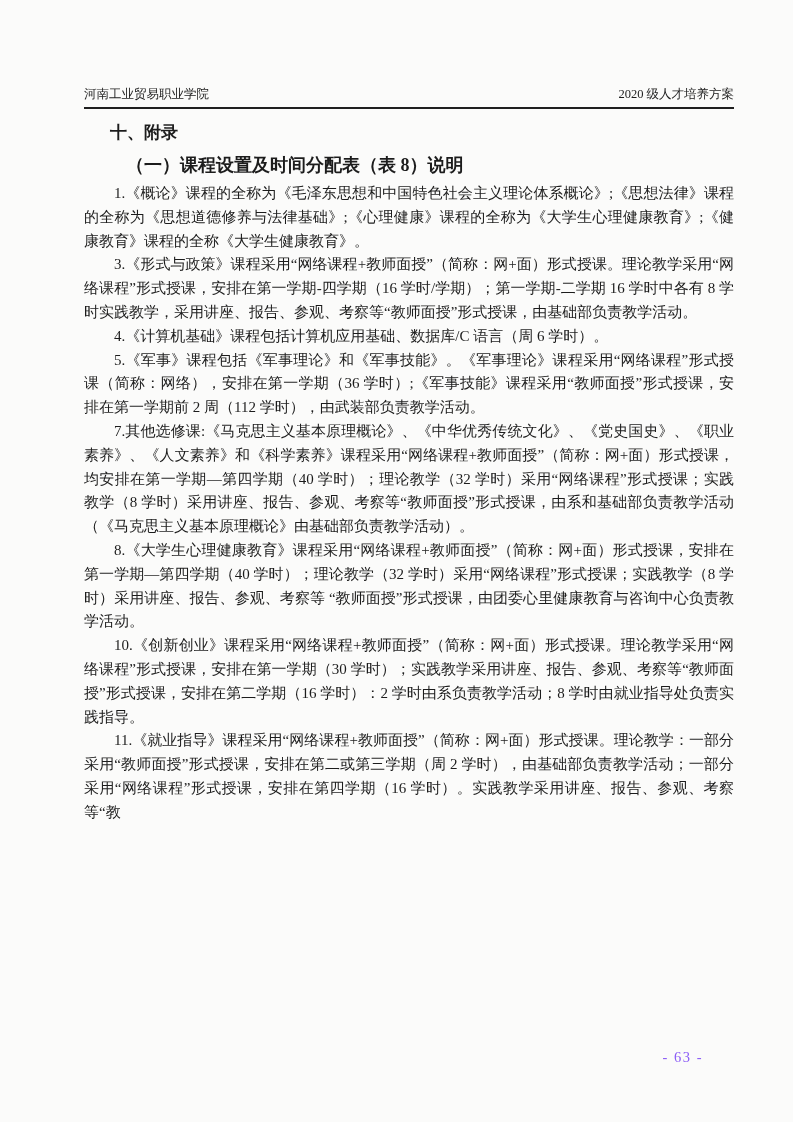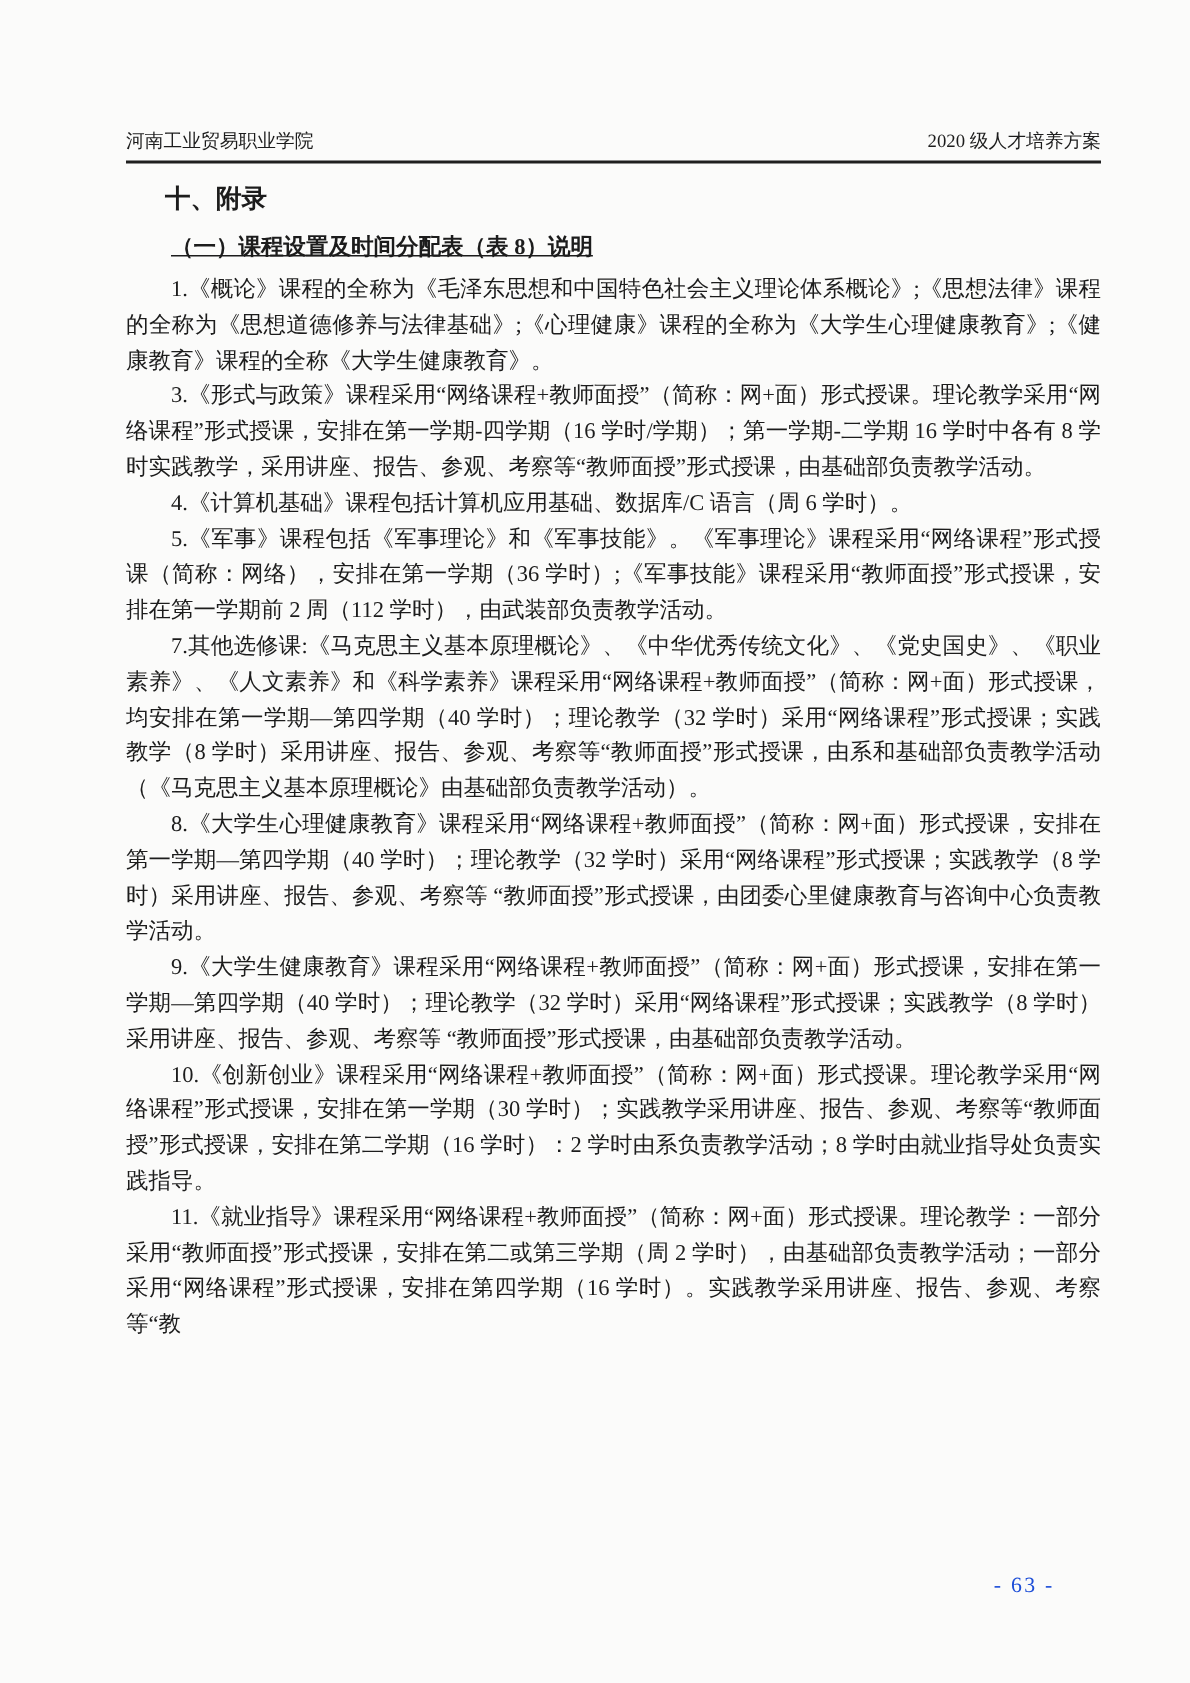"（一）课程设置及时间分配表（表 8）说明" .subsection-title { font-size: 15px -> 18px; margin: 12px 0 0 30px -> 12px 0 0 42px; text-decoration: underline -> none }
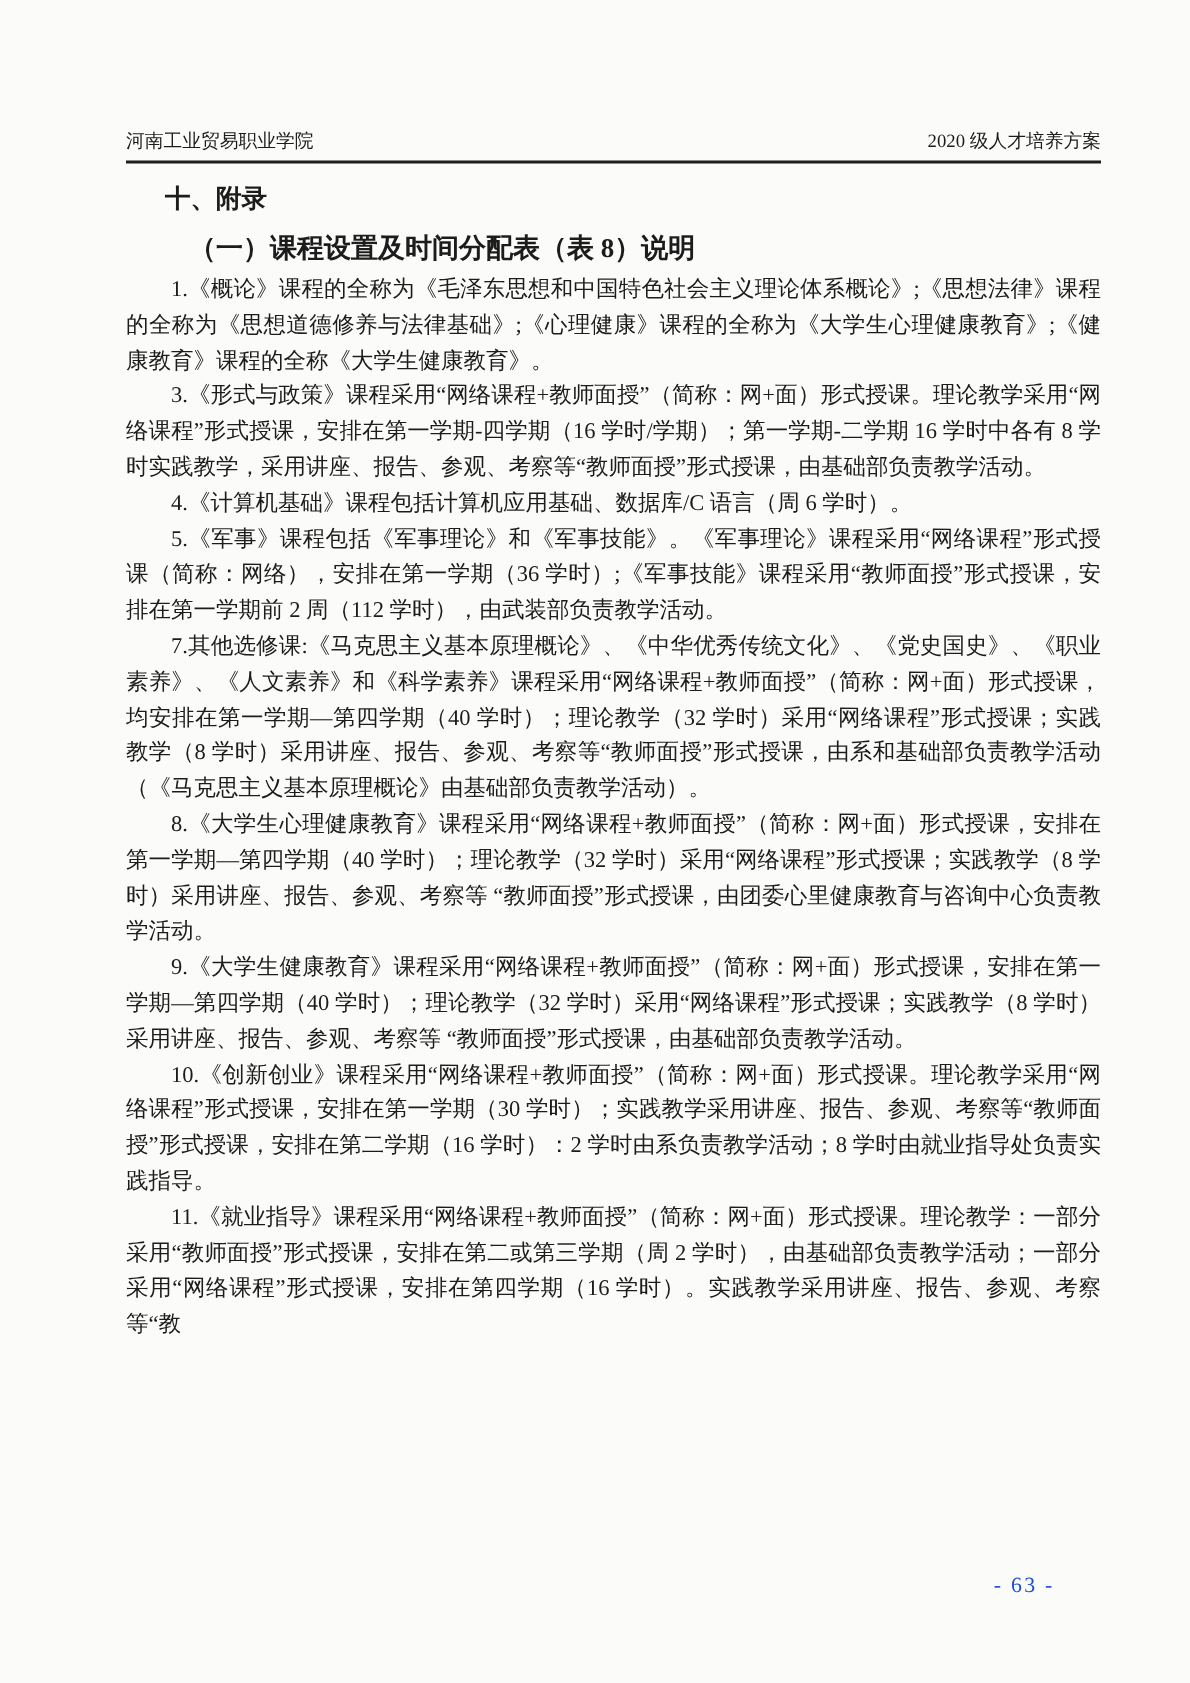"9.《大学生健康教育》课程采用“网络课程+教师面授”（简称：网+面）形式授课，安" p { html: <p>9.《大学生健康教育》课程采用“网络课程+教师面授”（简称：网+面）形式授课，安排在第一学期—第四学期（40 学时）；理论教学（32 学时）采用“网络课程”形式授课；实践教学（8 学时）采用讲座、报告、参观、考察等 “教师面授”形式授课，由基础部负责教学活动。</p> -> none }
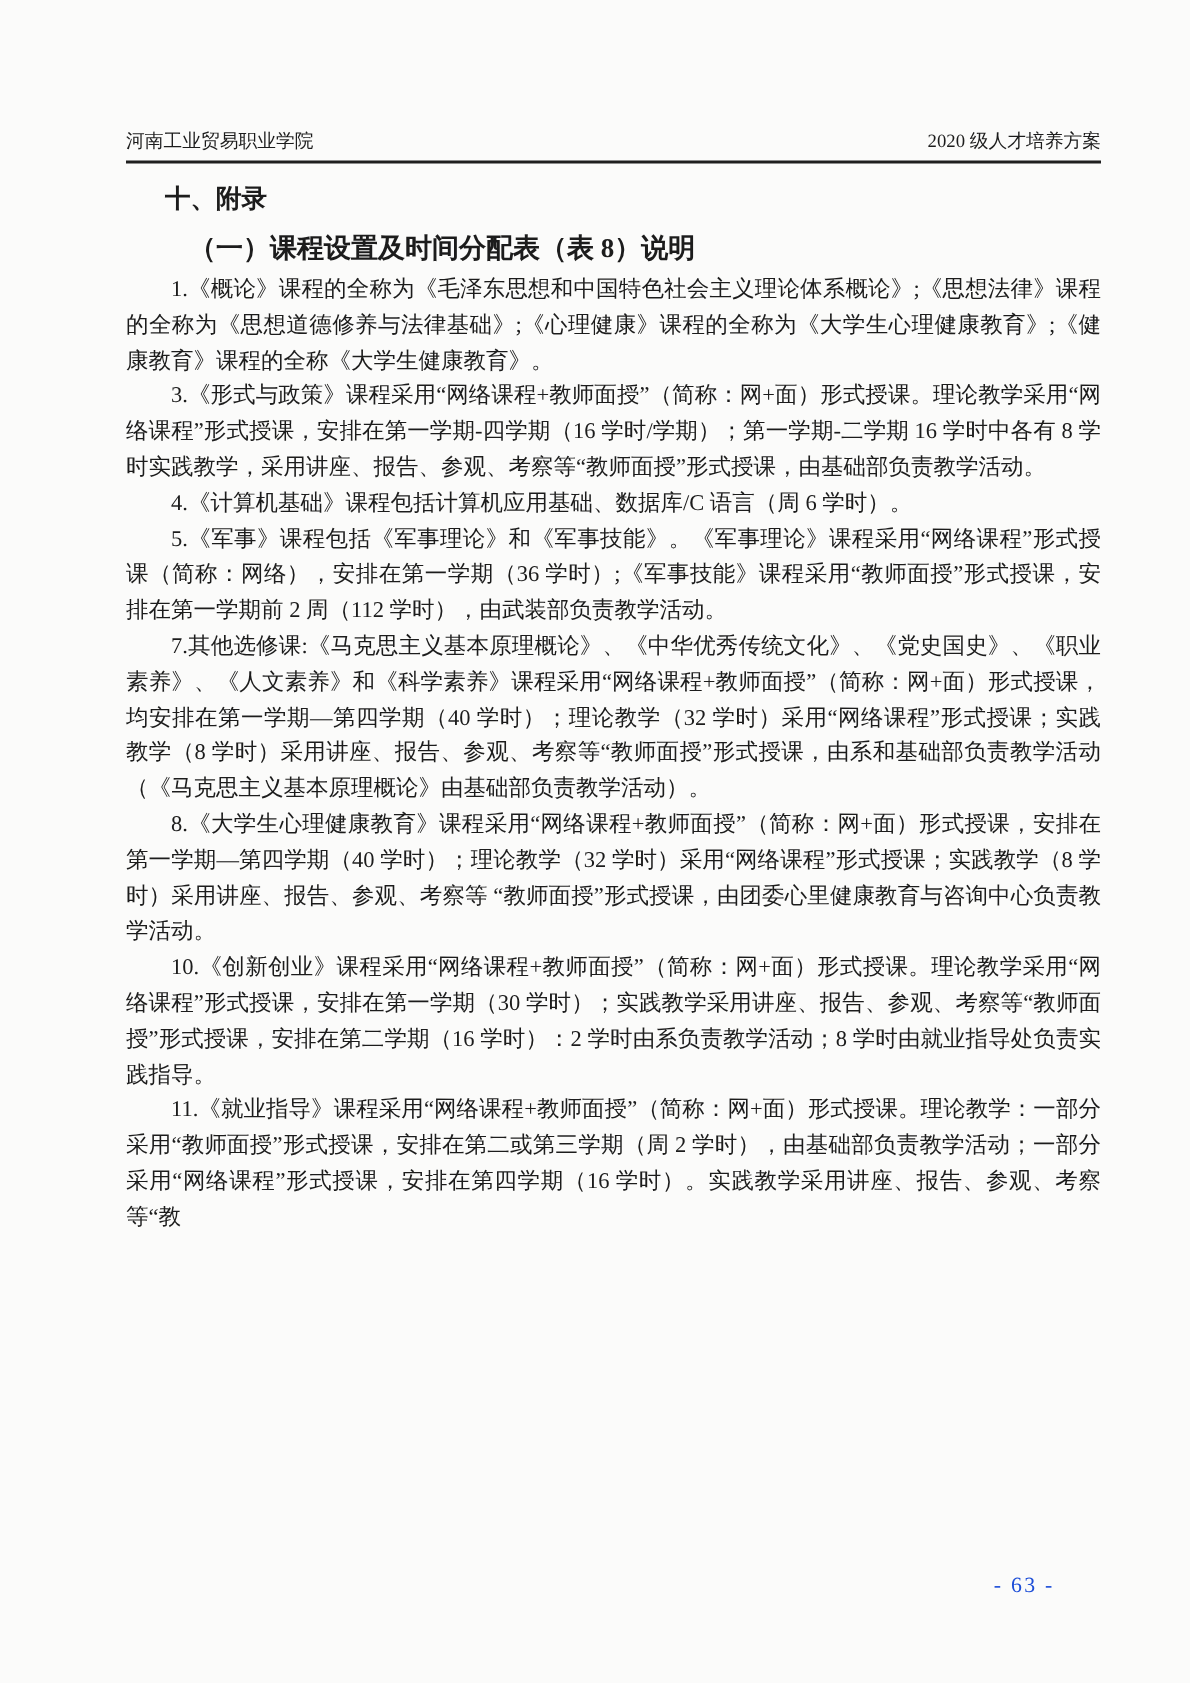"- 63 -" .page-number { color: #1d4ed8 -> #8b5cf6 }
